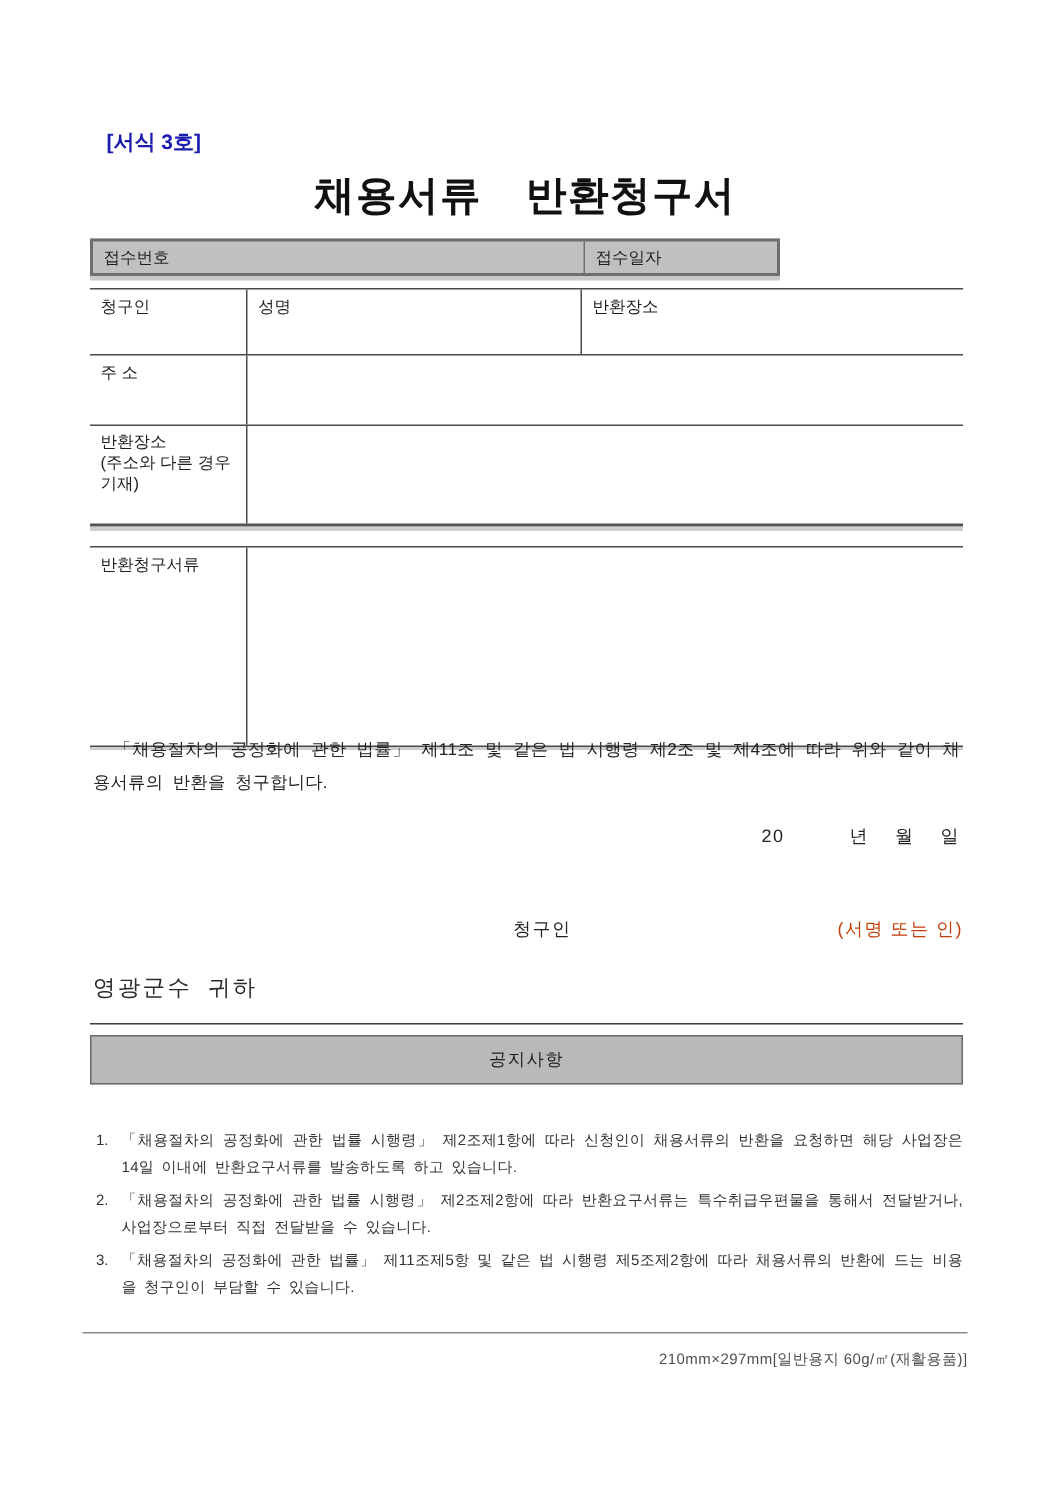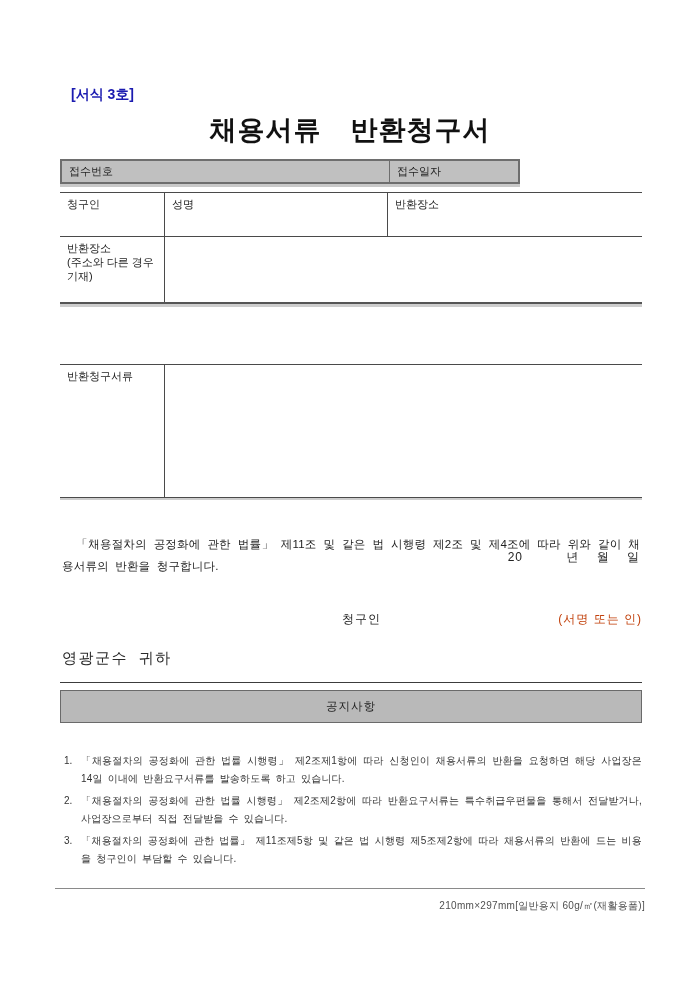"주 소" div.mt-row { html: none -> <div> <div>주 소</div> <div></div> </div> }
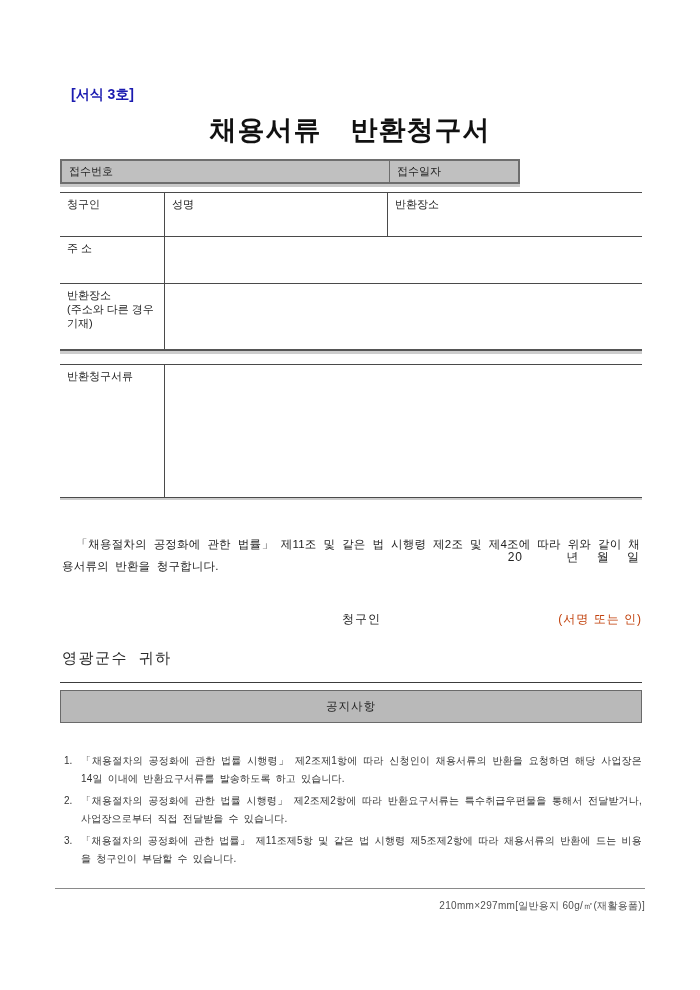"「채용절차의 공정화에 관한 법률」 제11조" .statement { margin-top: 44px -> none }
